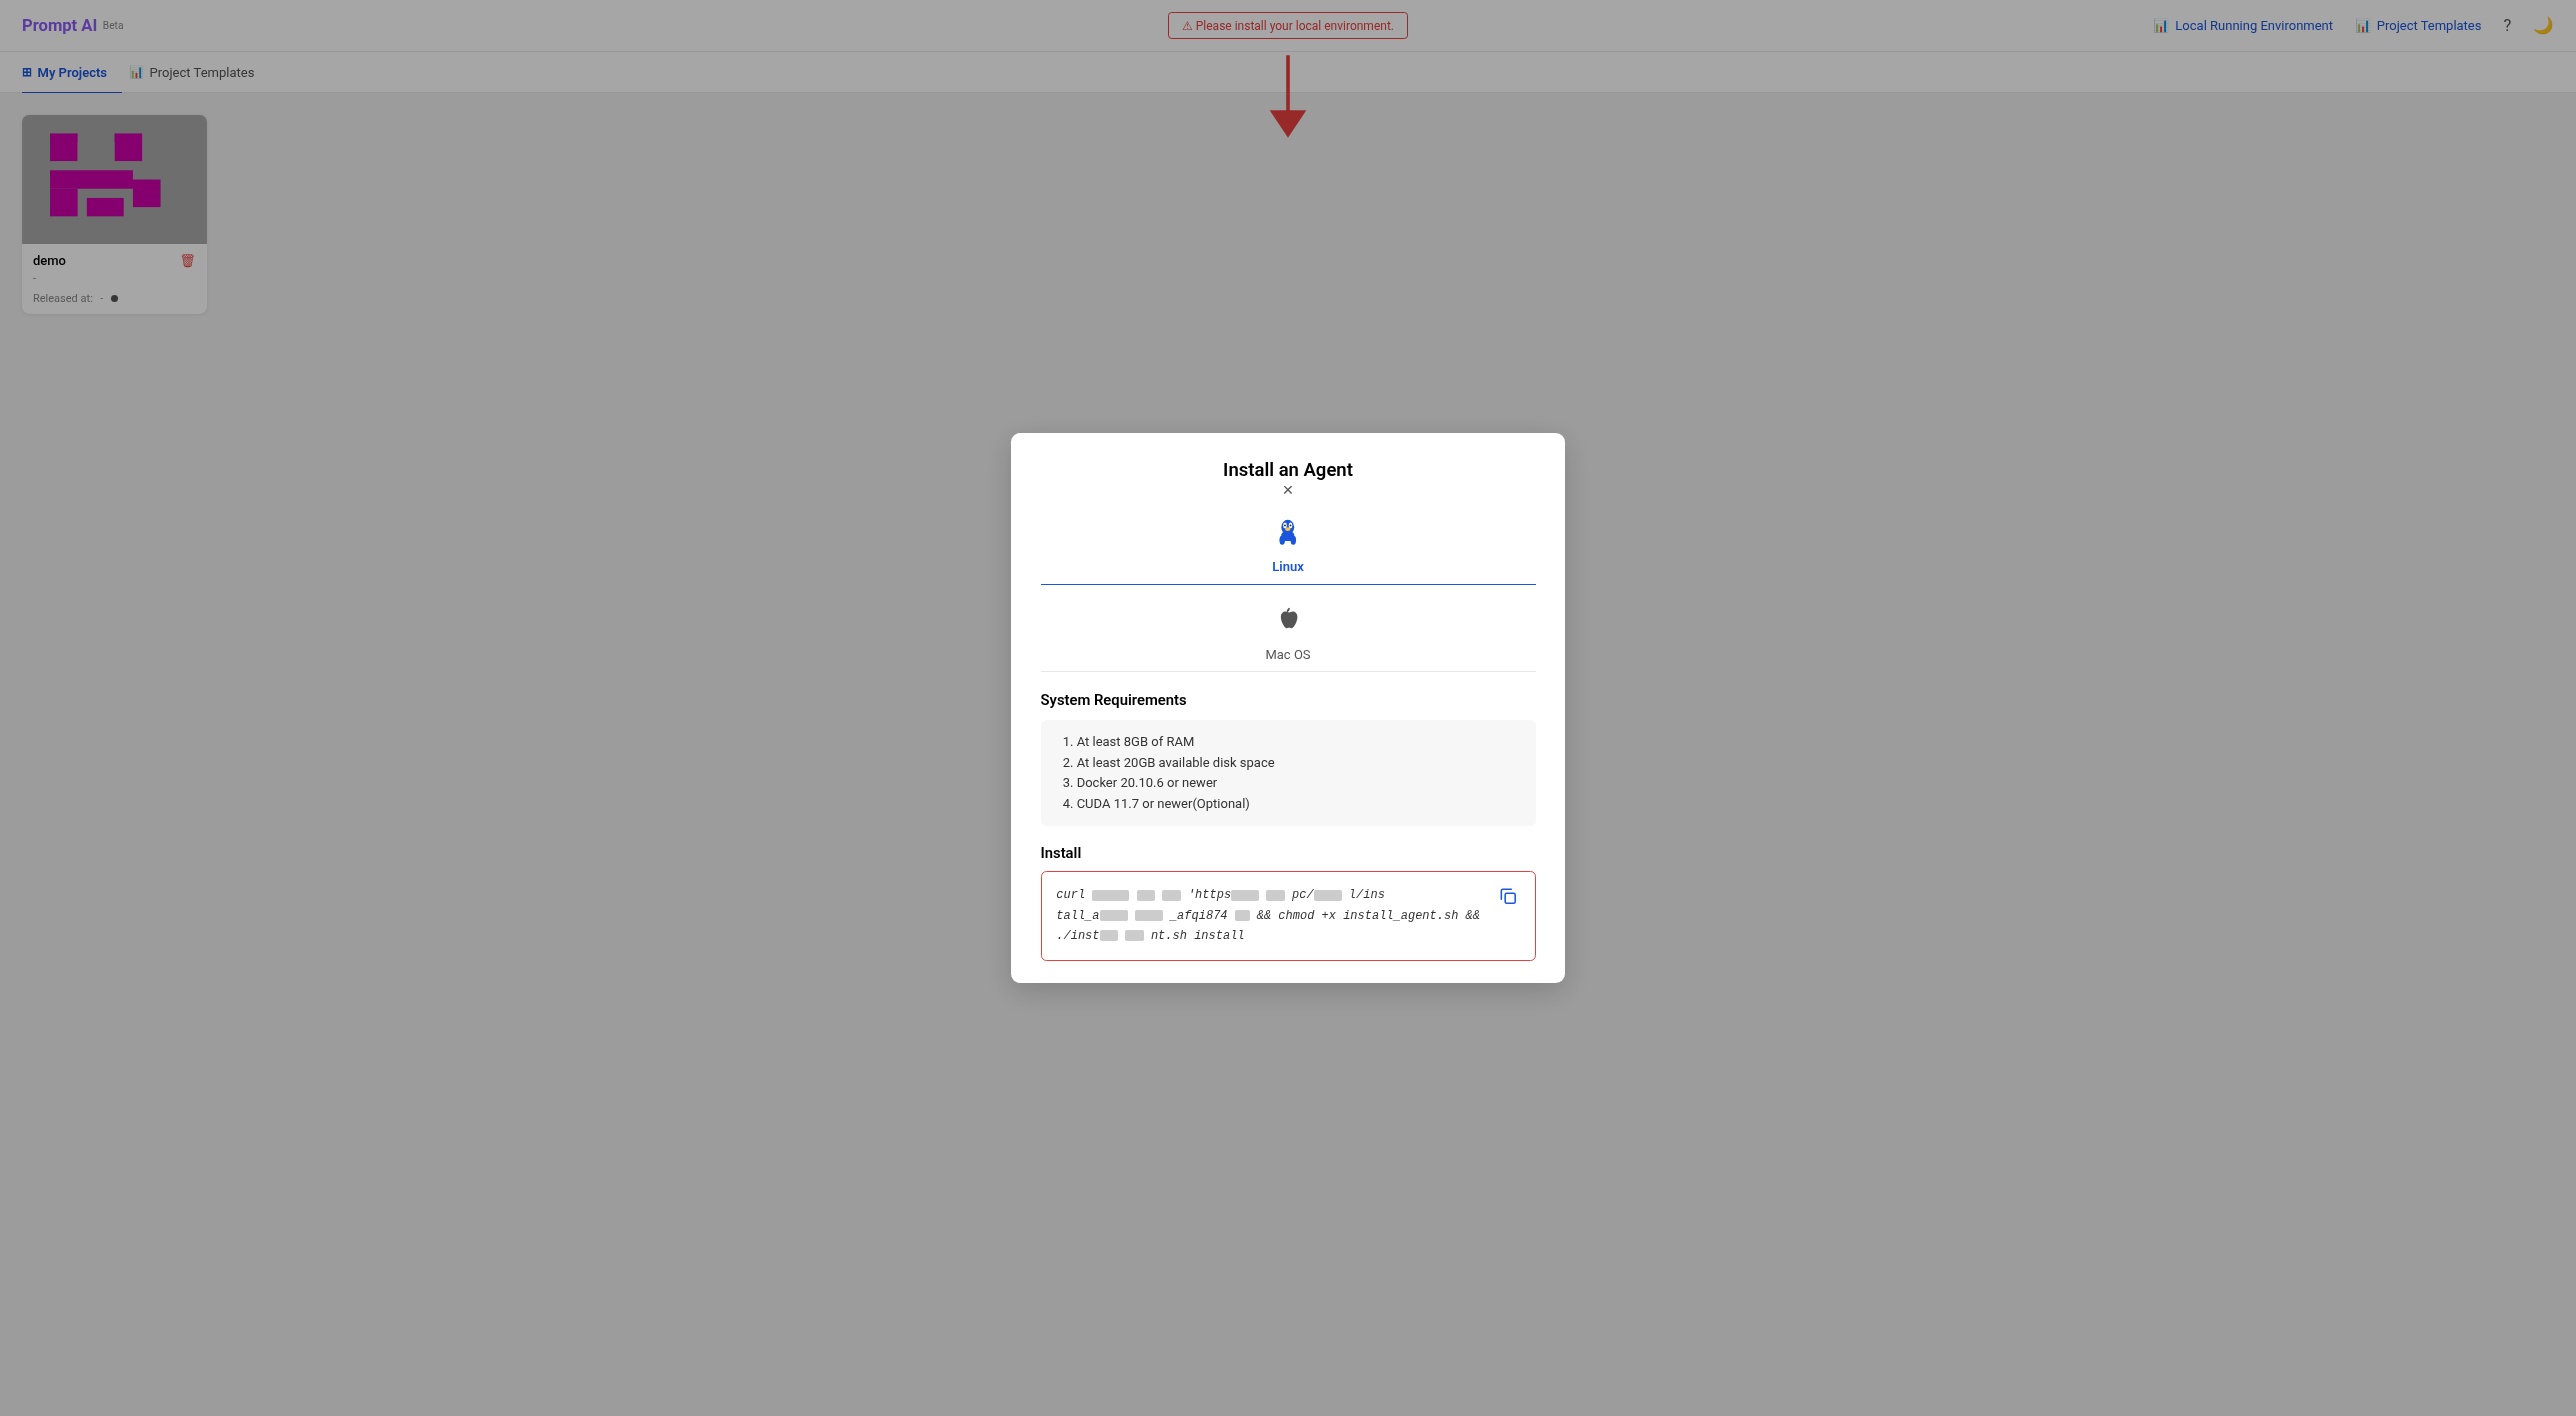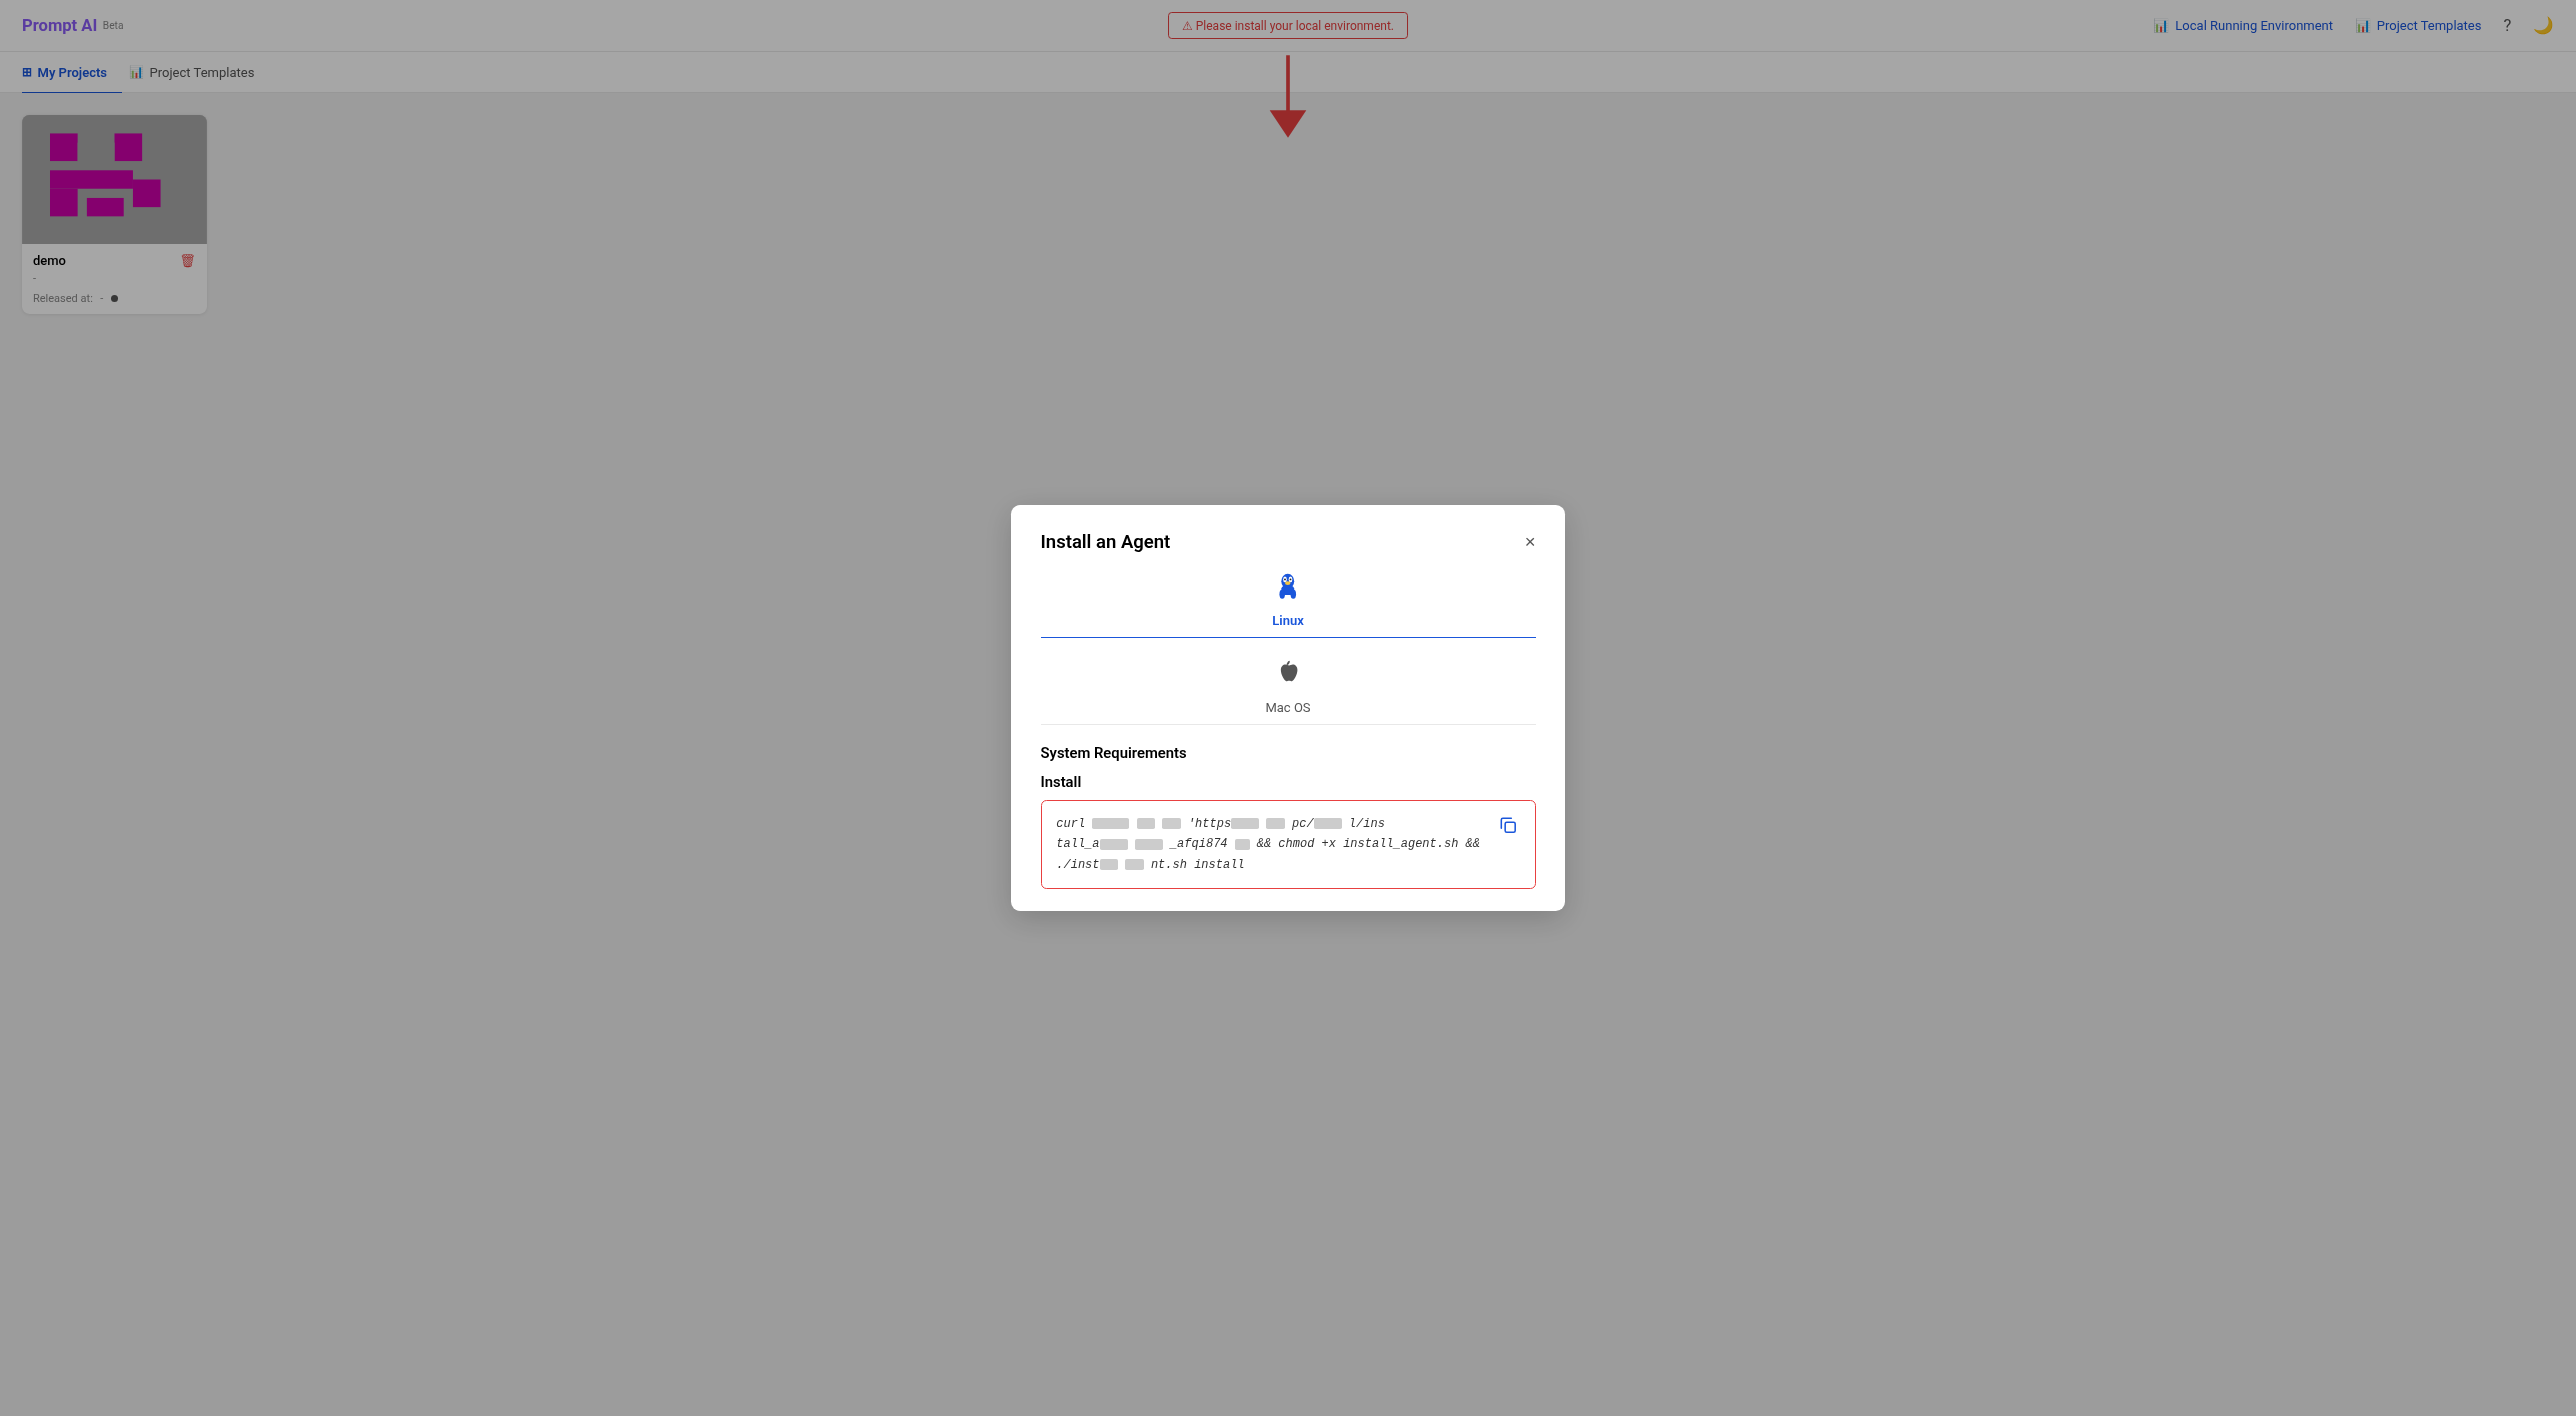"Install an Agent" .modal-header { flex-direction: none -> column }
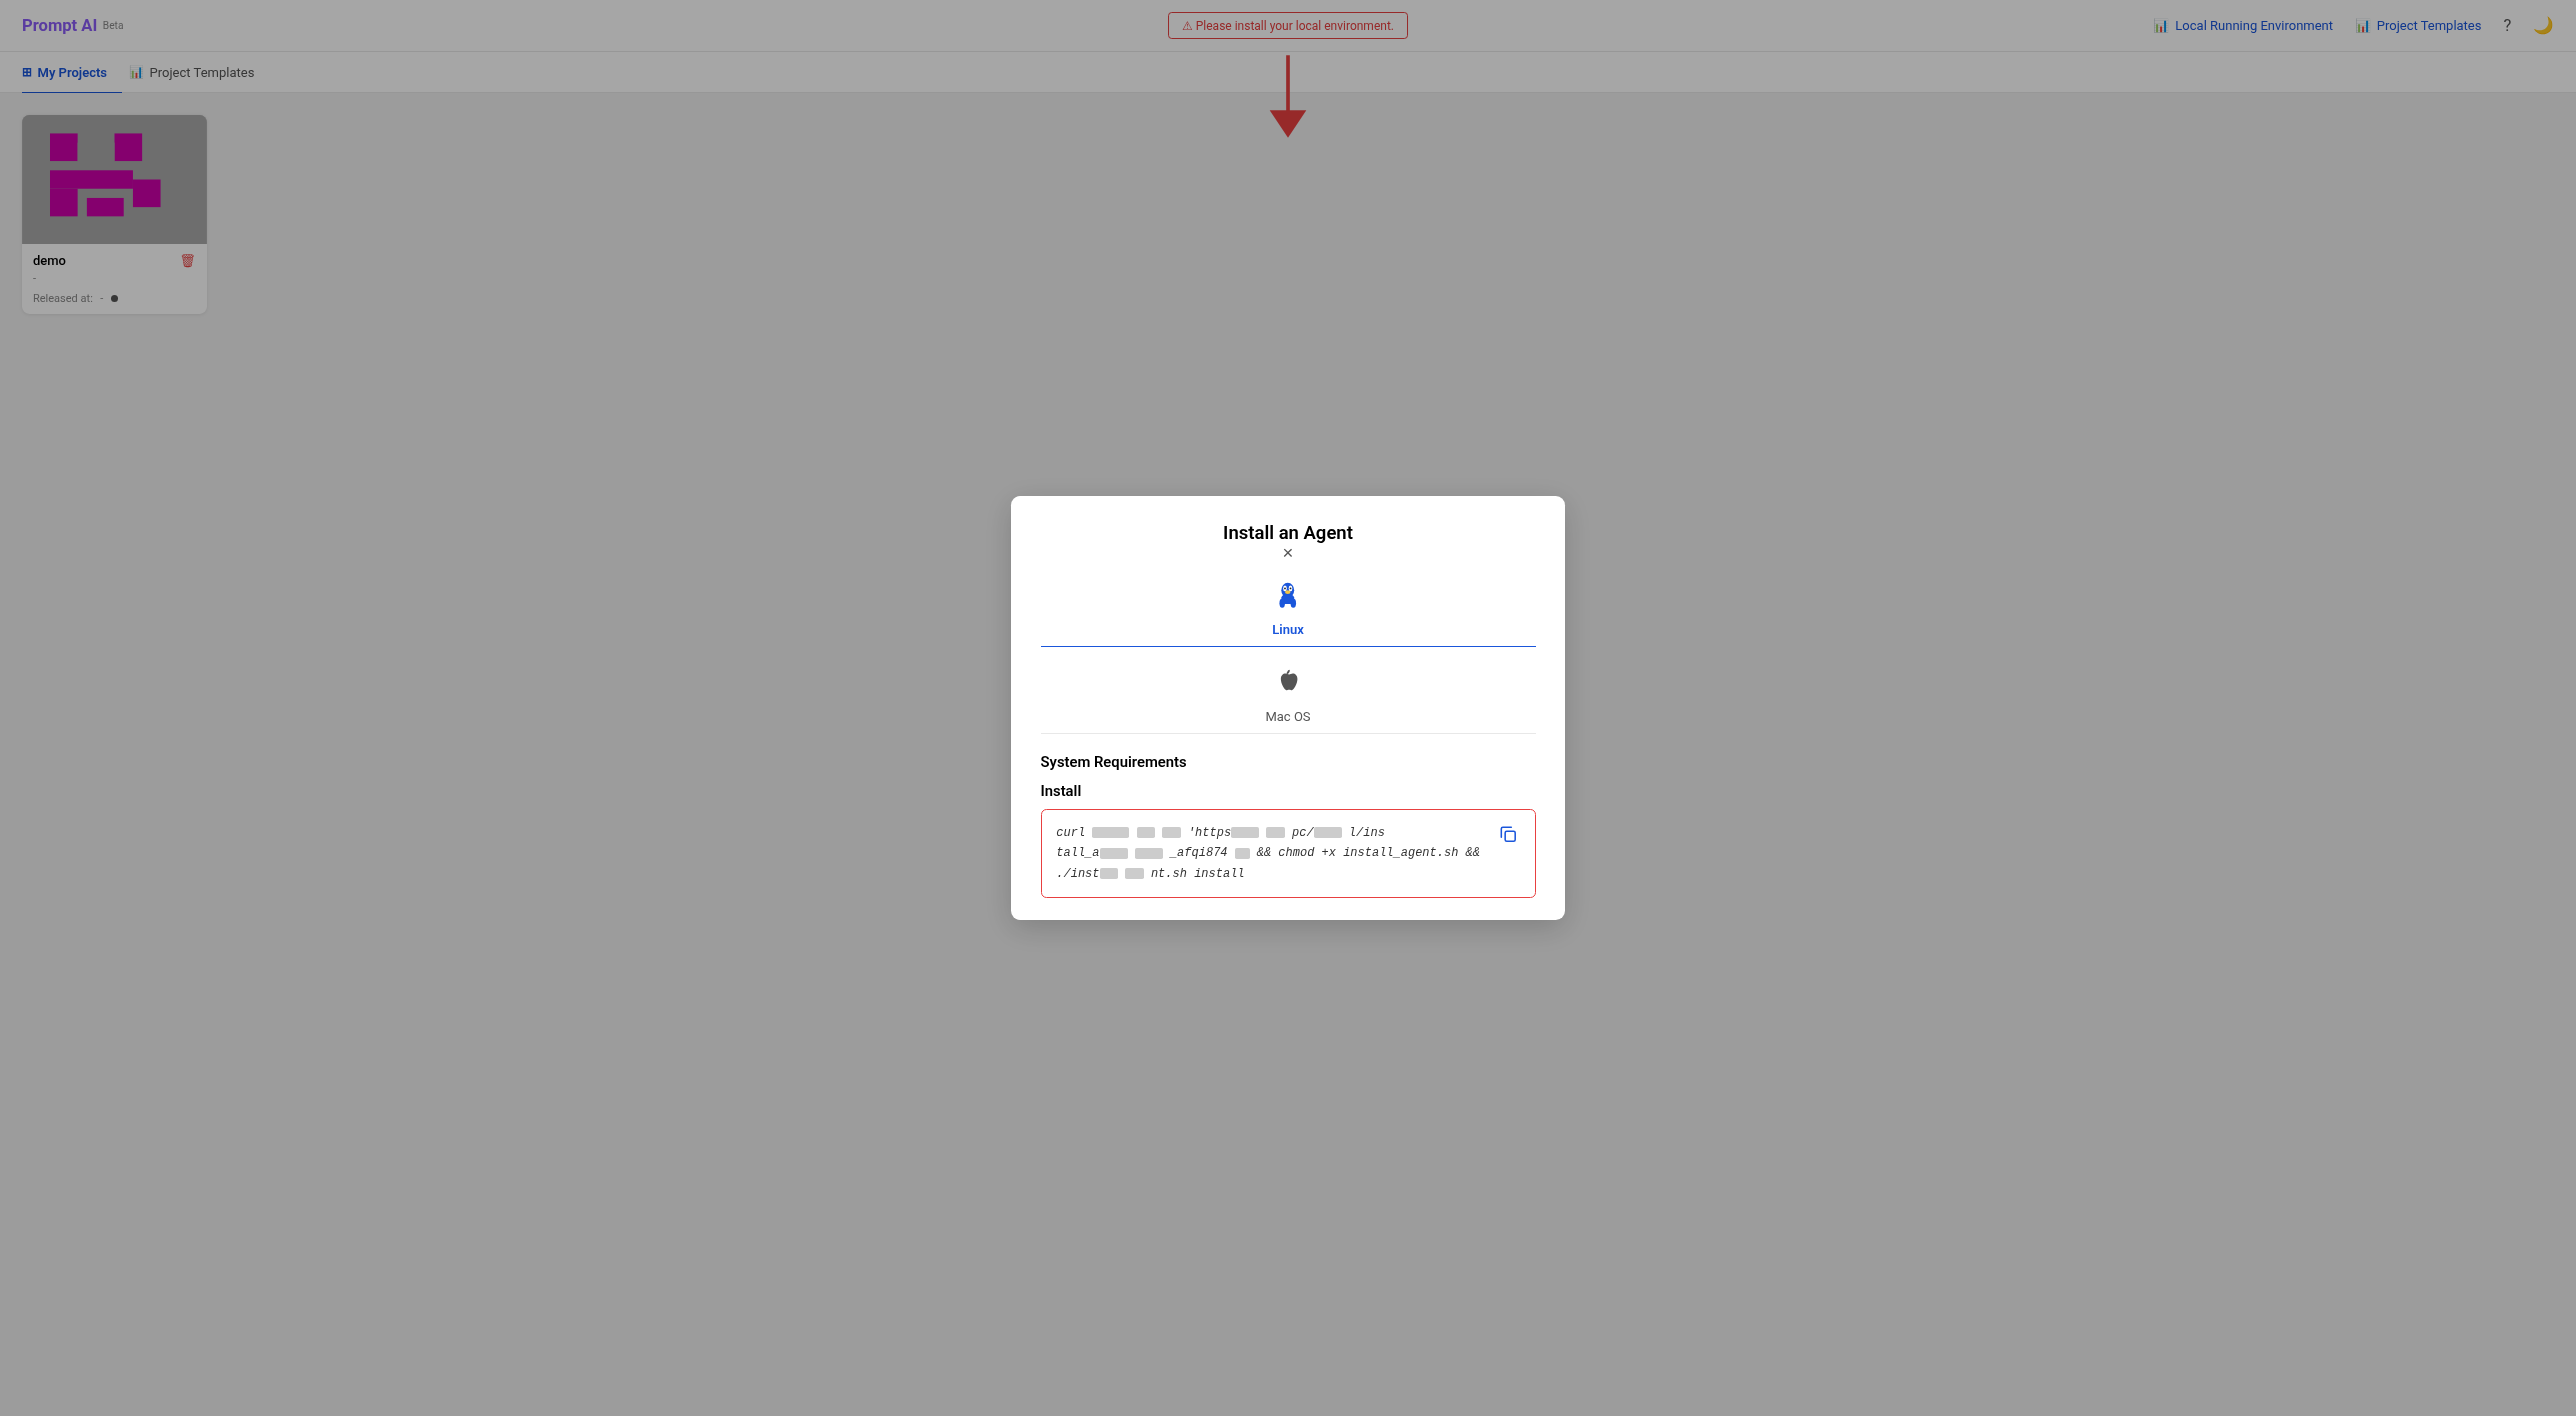"1. At least 8GB of" div.requirements-box { html: none -> <div> <ul> <li>1. At least 8GB of RAM</li> <li>2. At least 20GB available disk space</li> <li>3. Docker 20.10.6 or newer</li> <li>4. CUDA 11.7 or newer(Optional)</li> </ul> </div> }
